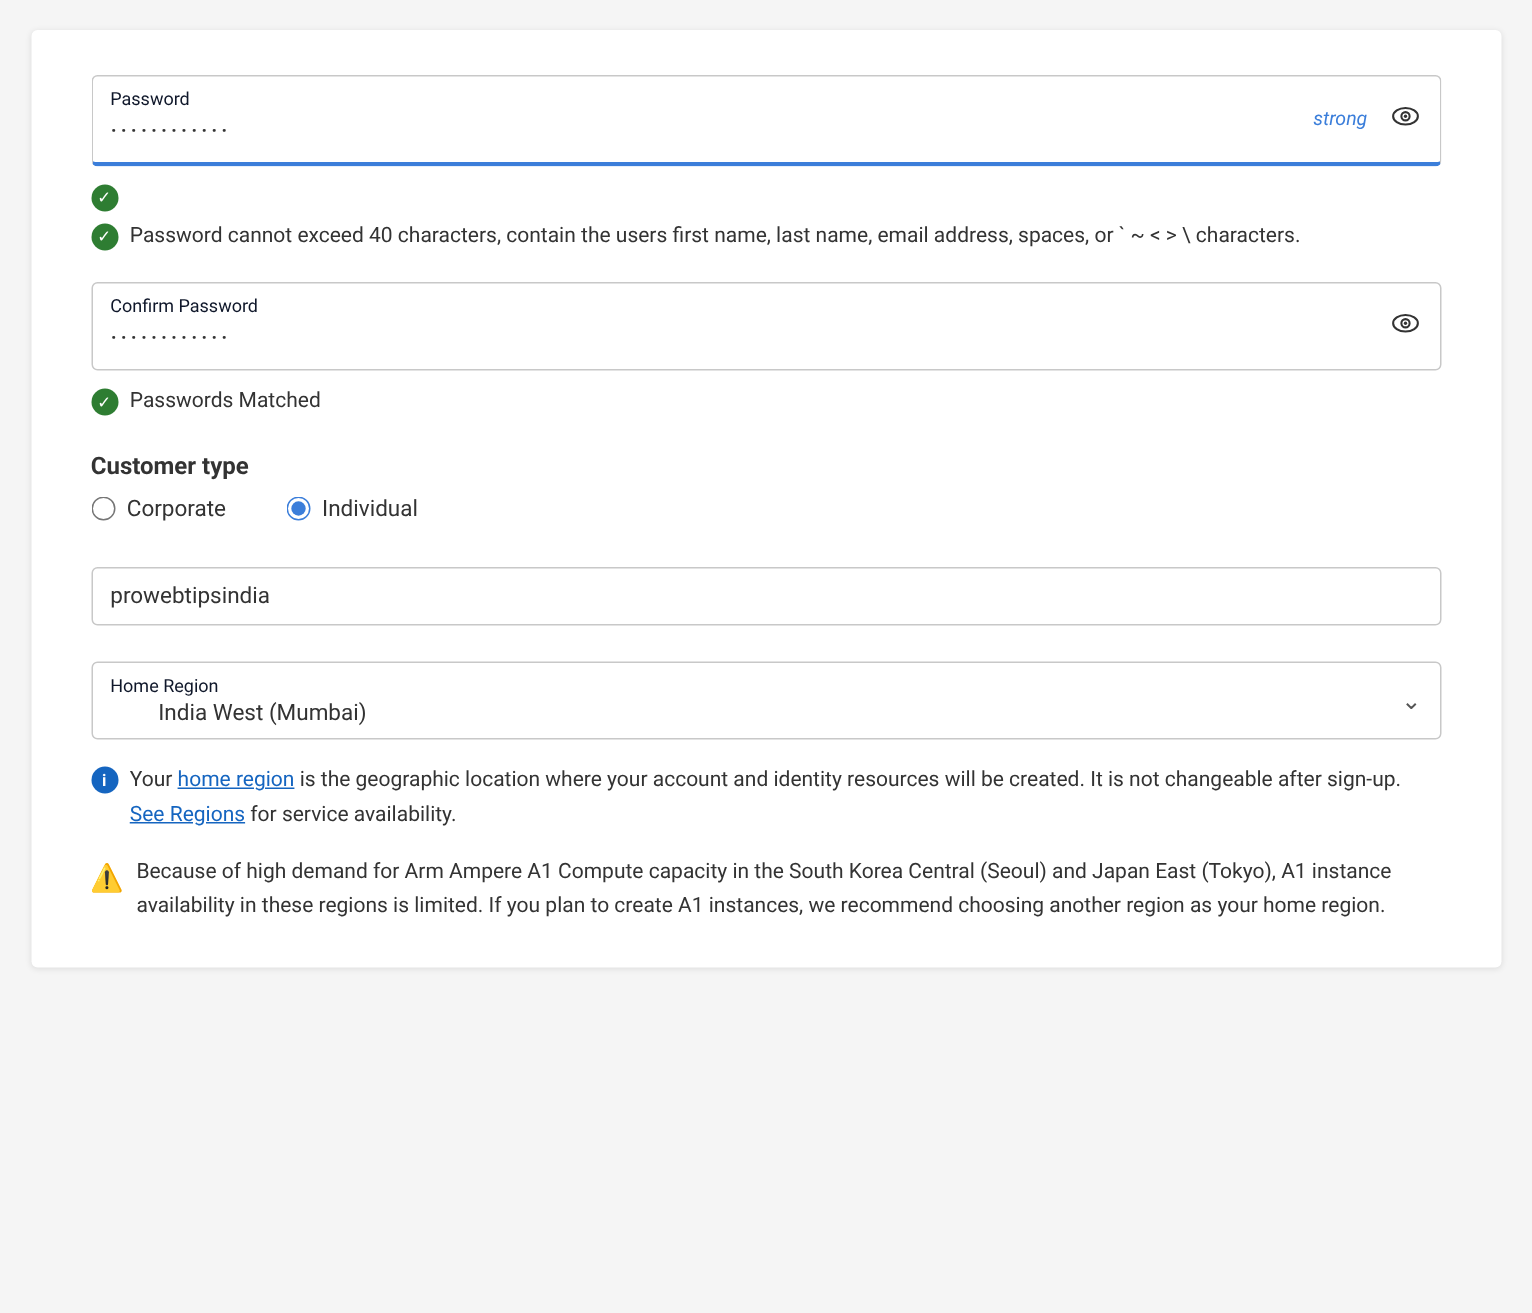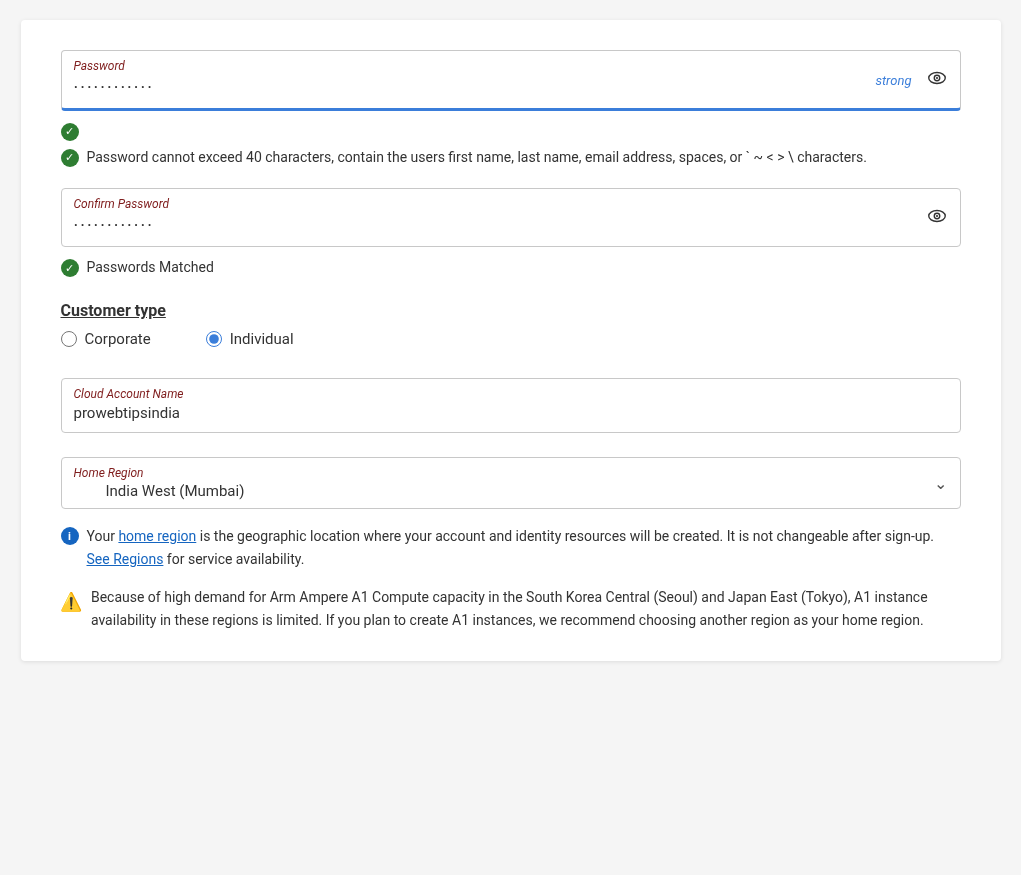"Password" .field-label { color: #7f1d1d -> #0f172a; font-style: italic -> none }
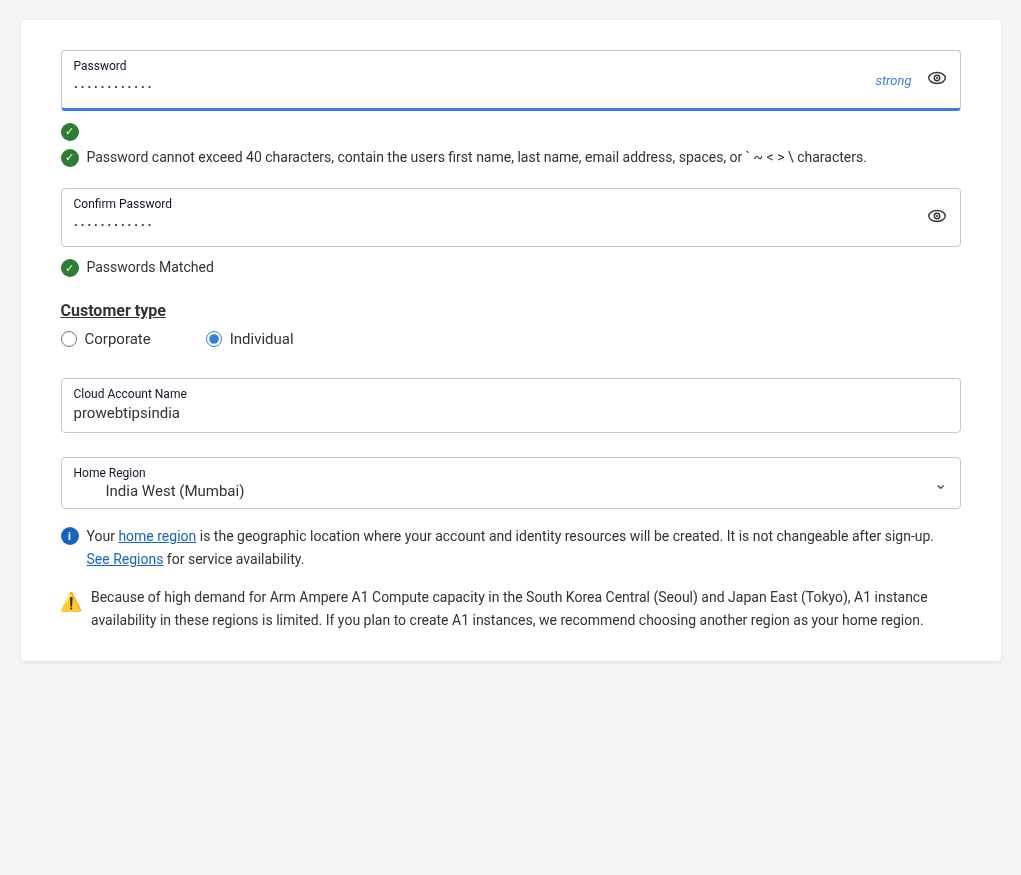"Customer type" .section-label { text-decoration: underline -> none }
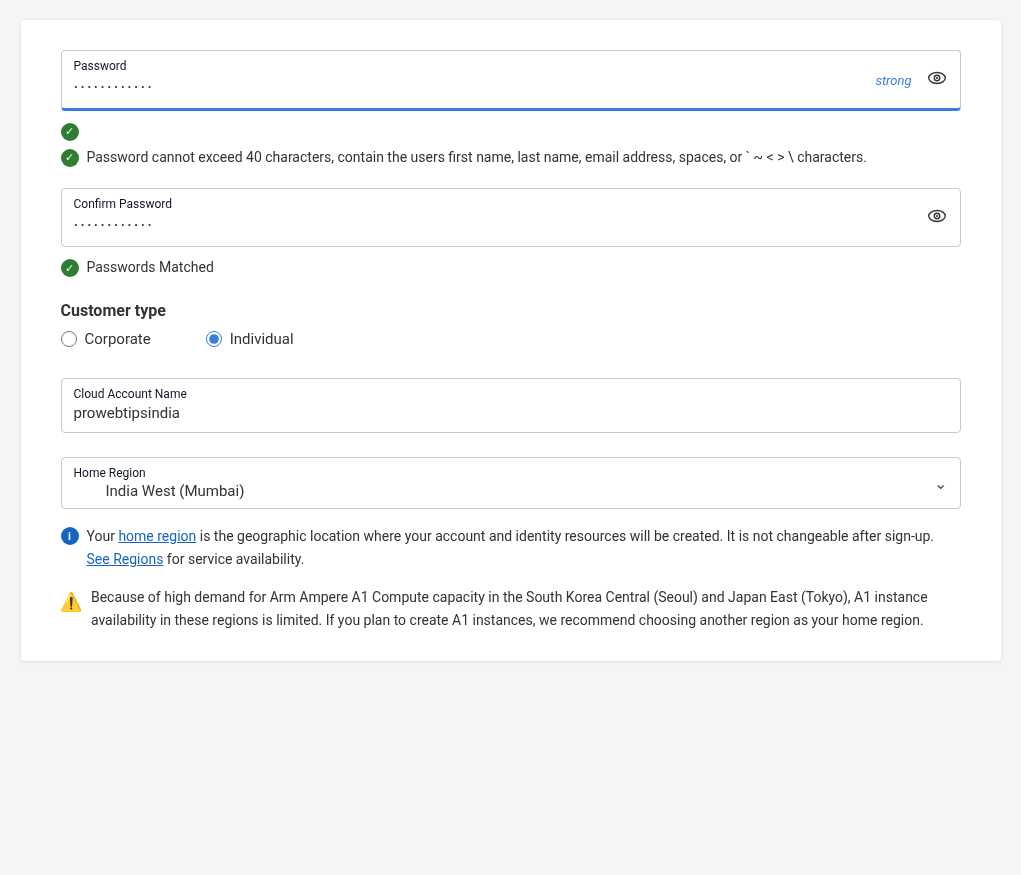"Corporate" .radio-group { gap: 55px -> 40px }
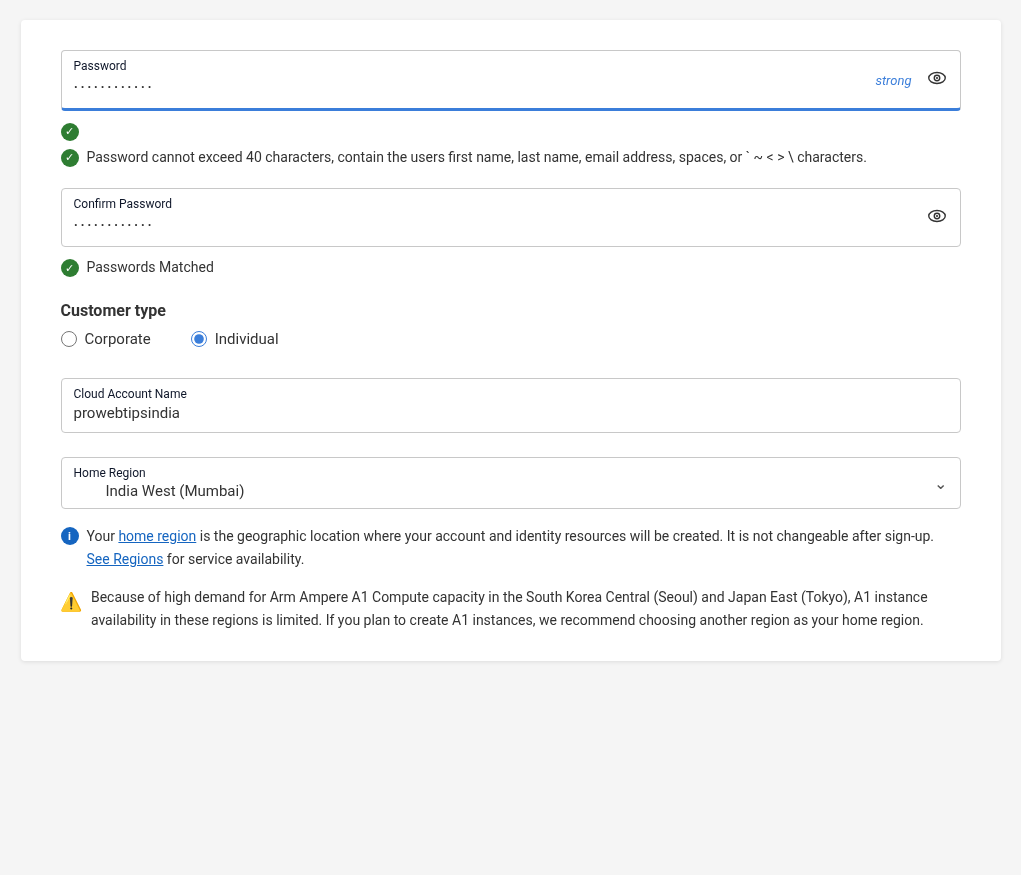"Cloud Account Name" span.field-label { html: <span>Cloud Account Name</span> -> none }
